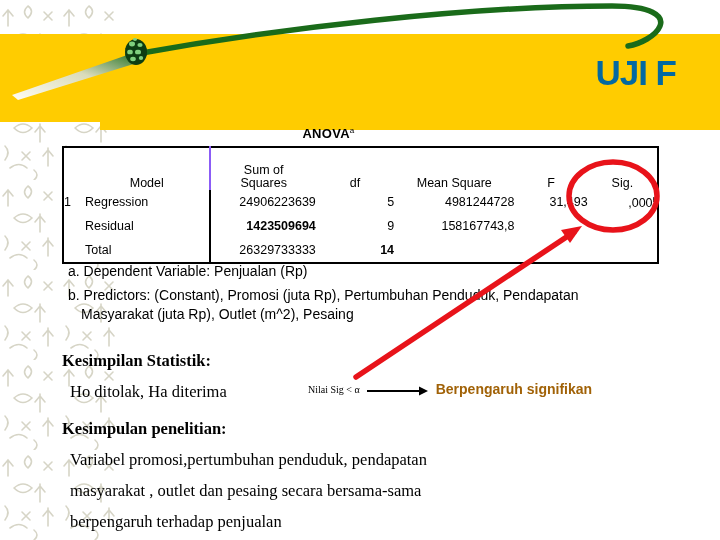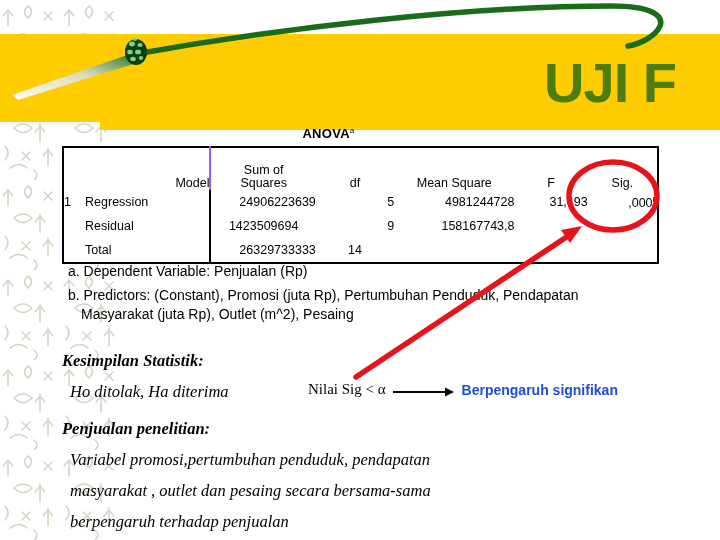"UJI F" .slide-title { color: #4d7c0f -> #0369a1; font-size: 56px -> 35px }
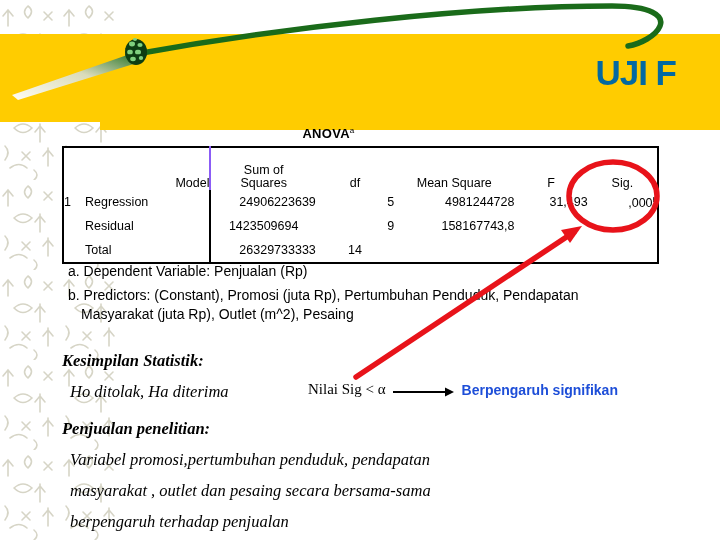"Model" .hdr-row td.model-h { text-align: right -> center }
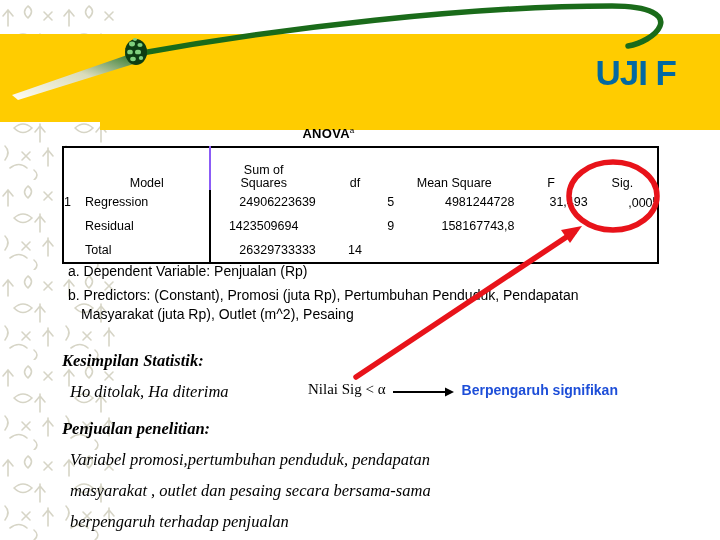"1423509694" .bold-val { font-weight: normal -> bold; text-align: center -> none }
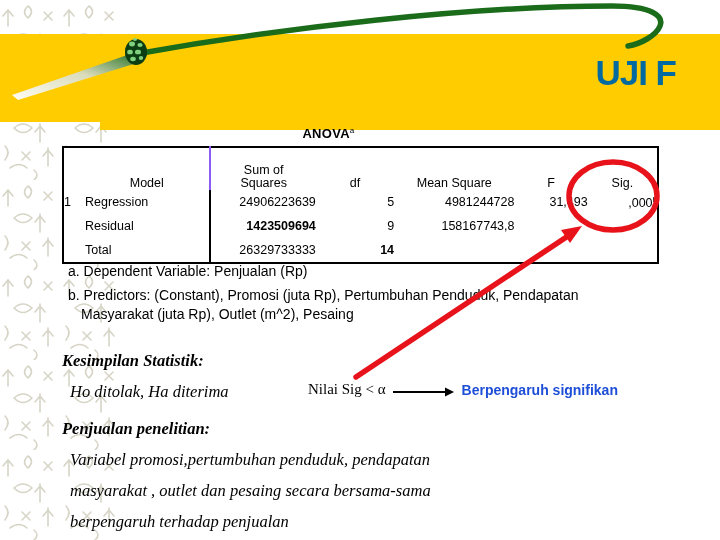"Kesimpilan Statistik:" .concl { font-style: italic -> none }
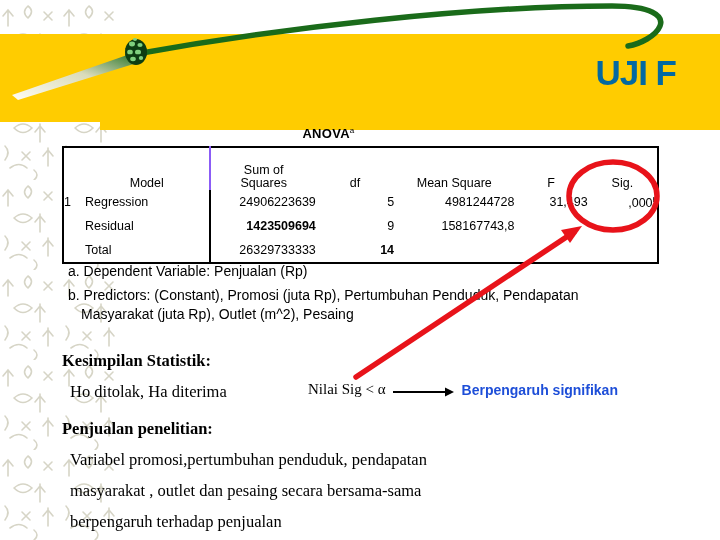"Nilai Sig < α" .sig-lhs { font-size: 15px -> 10px }
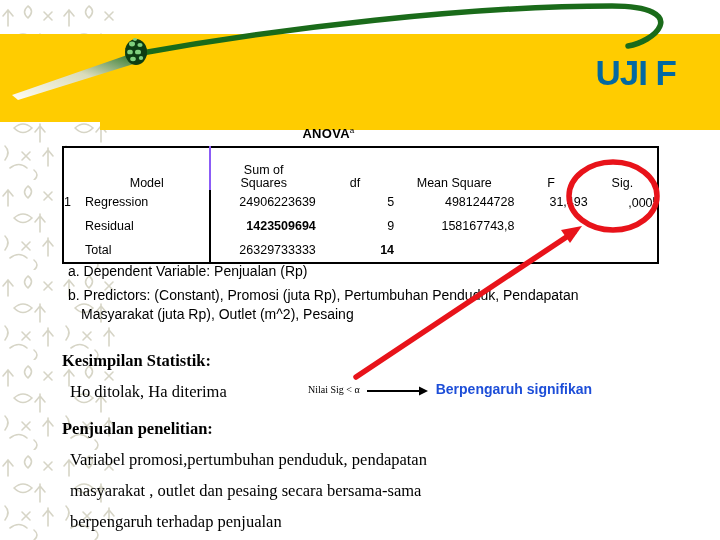"Berpengaruh signifikan" .sig-rhs { color: #1d4ed8 -> #a16207 }
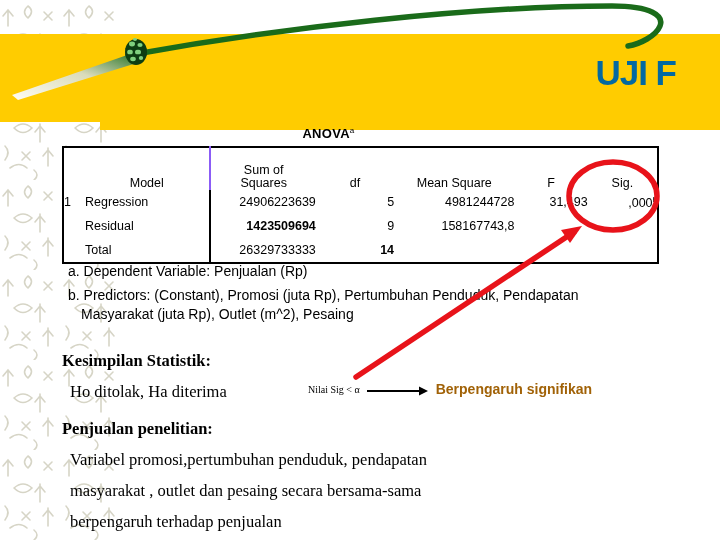"Penjualan penelitian:" h3 { text: Penjualan -> Kesimpulan }
